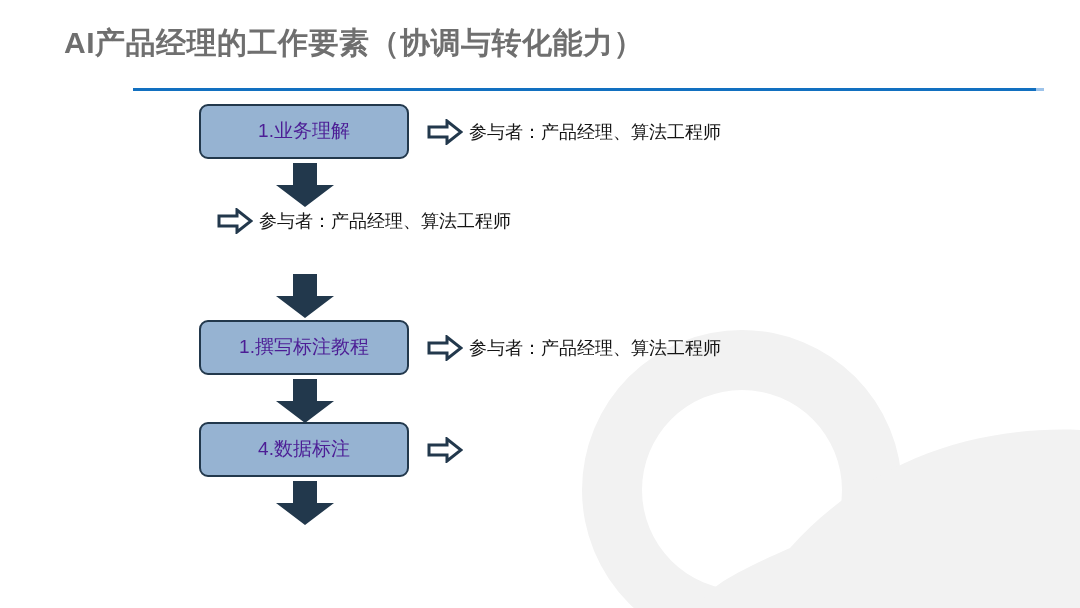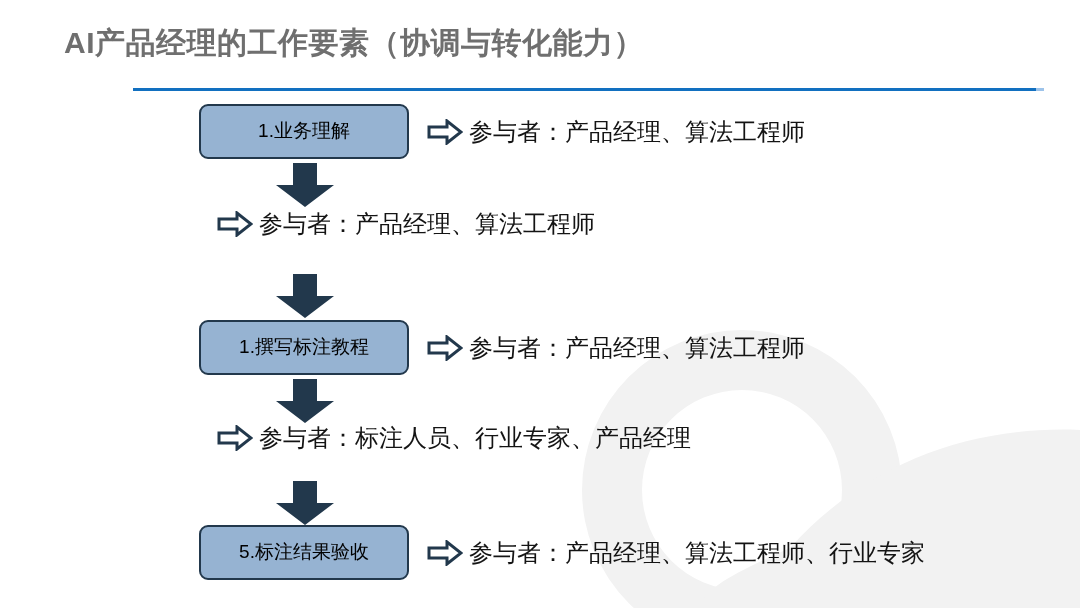"1.业务理解" .step-box { color: #000000 -> #4c1d95 }
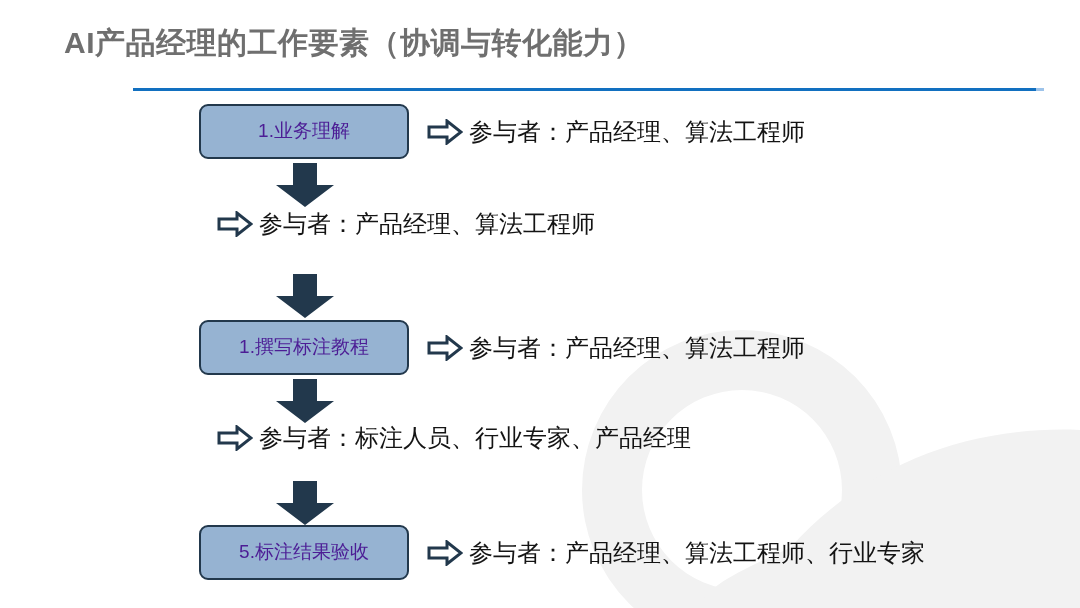"参与者：产品经理、算法工程师" .participants { font-size: 24px -> 18px }
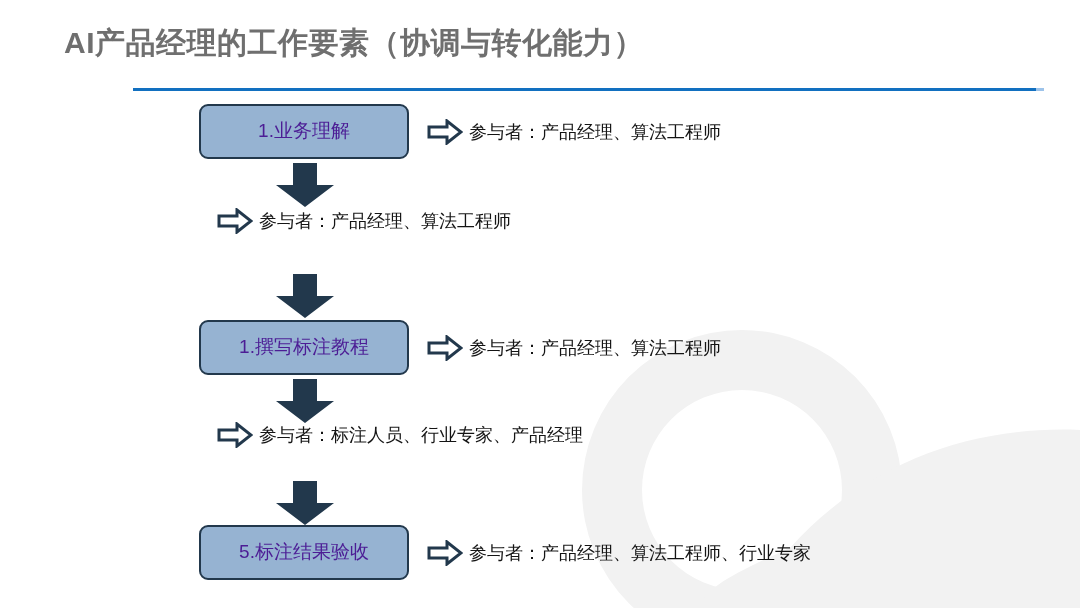"4.数据标注" div.step-box { html: none -> <div> <span>4.数据标注</span> </div> }
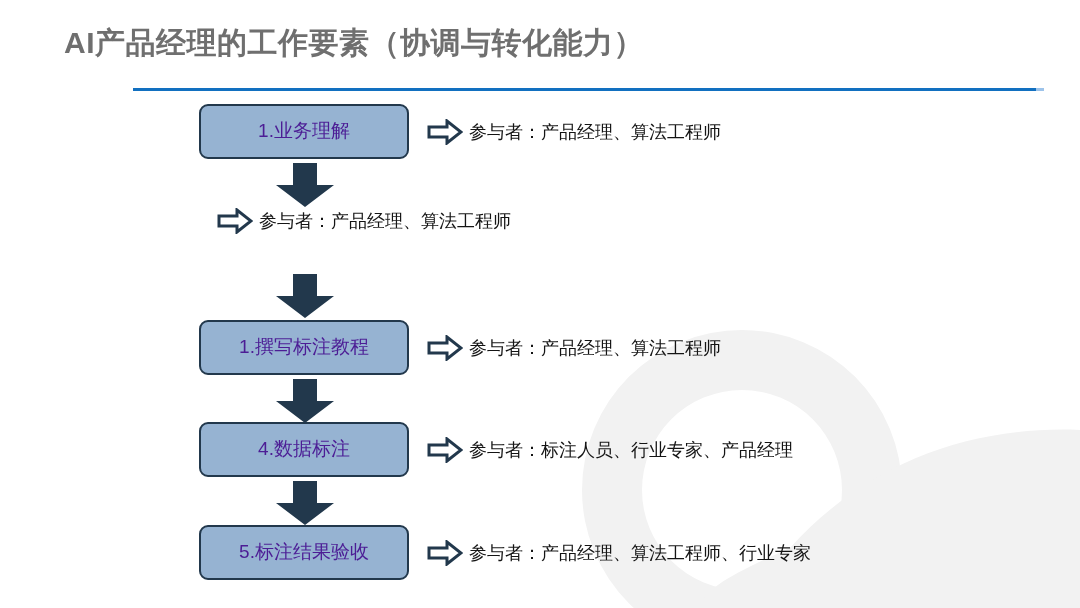"参与者：标注人员、行业专家、产品经理" span.participants { html: <span>参与者：标注人员、行业专家、产品经理</span> -> none }
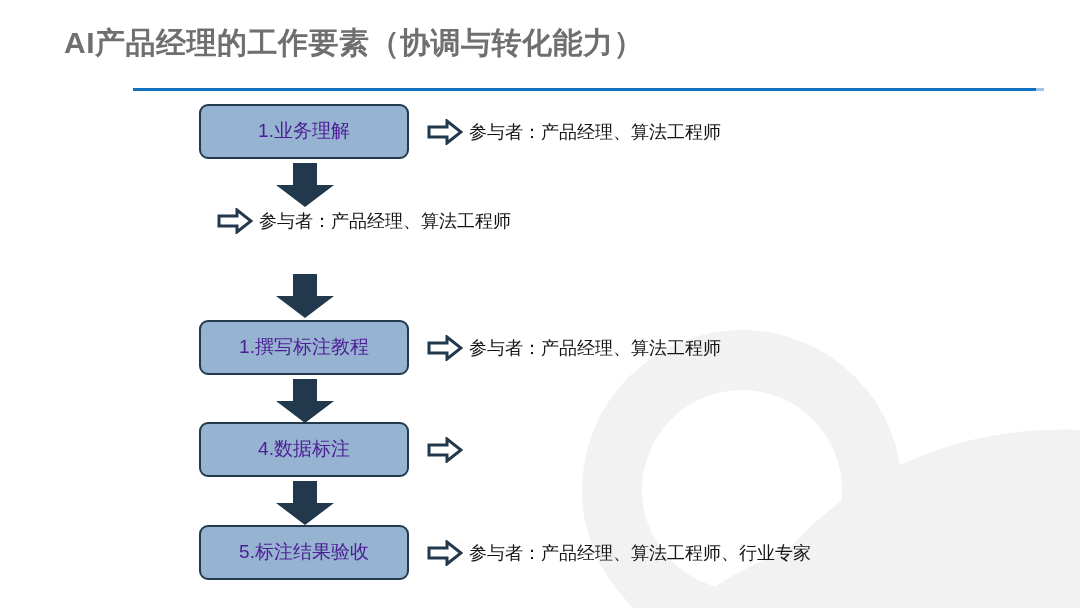"5.标注结果验收" div.flow-row { html: <div> <div> <span>5.标注结果验收</span> </div> <svg> <path></path> </svg> <span>参与者：产品经理、算法工程师、行业专家</span> </div> -> none }
